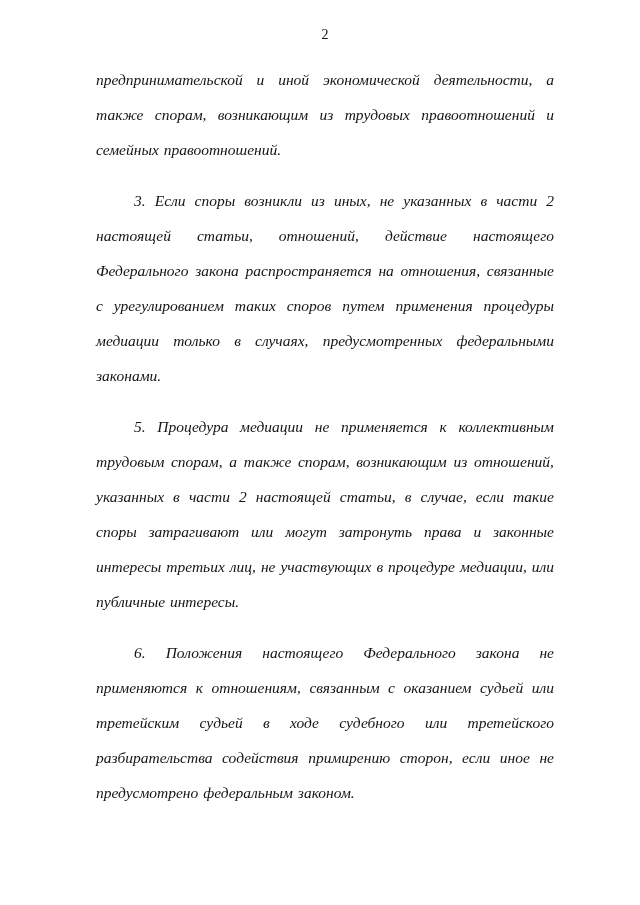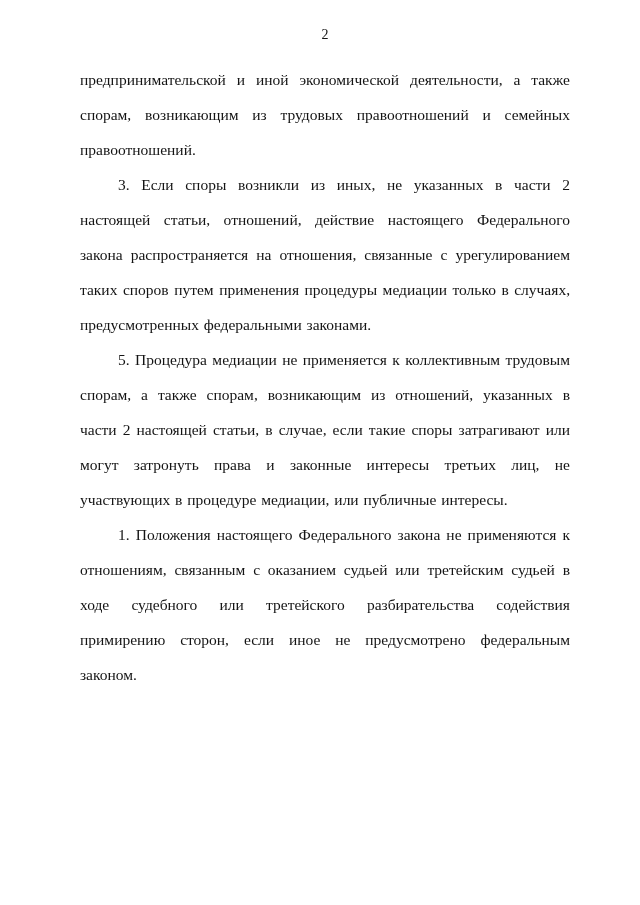"предпринимательской и иной экономической" .para { font-style: none -> italic; margin: 0 -> 16px }
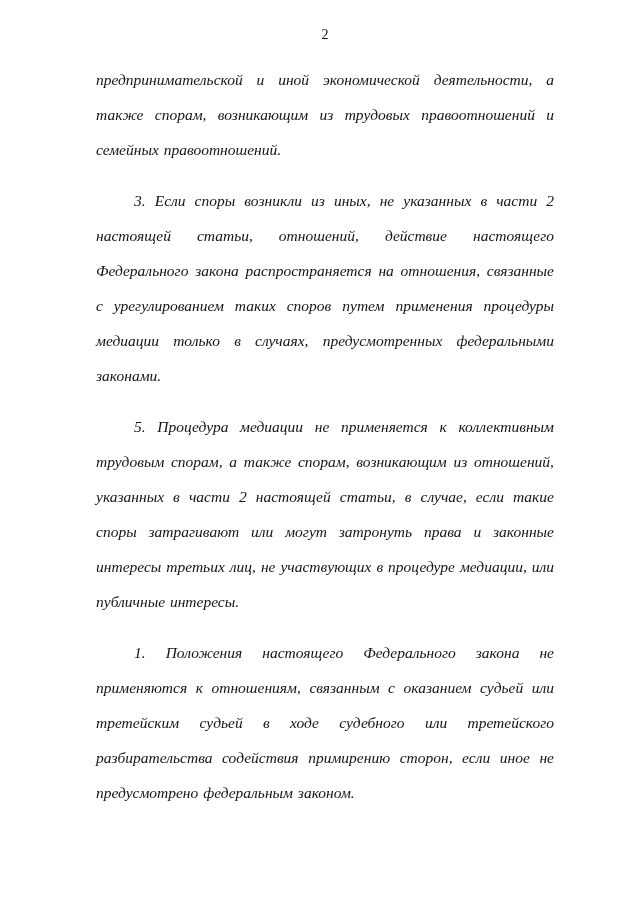"1. Положения настоящего Федерального" p.para { text: 1 -> 6 }
